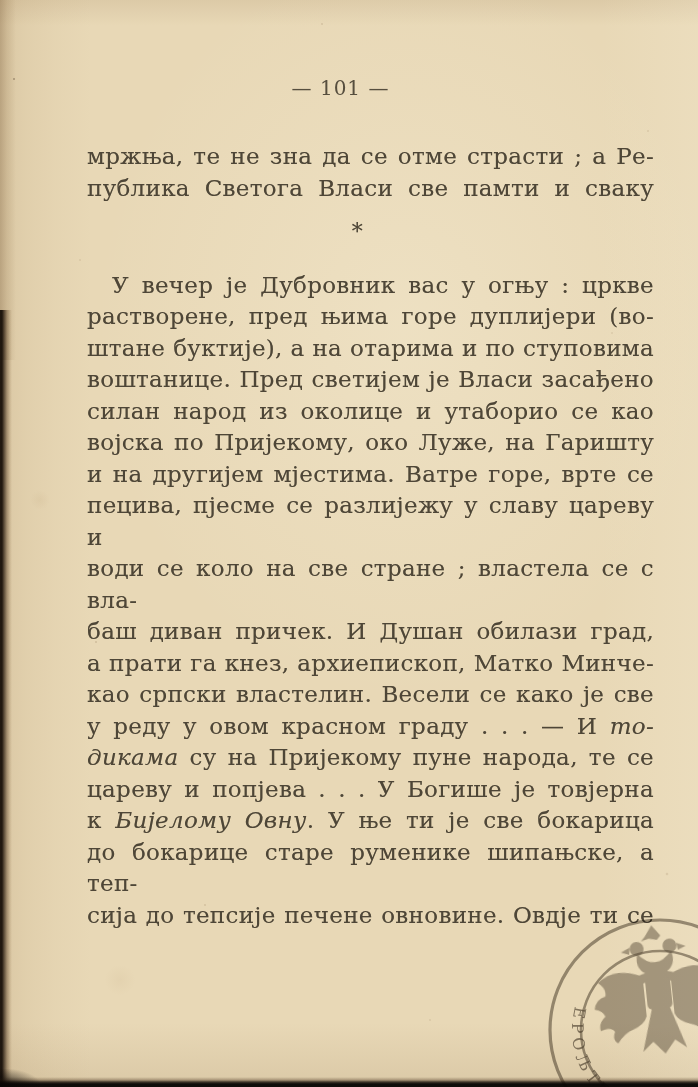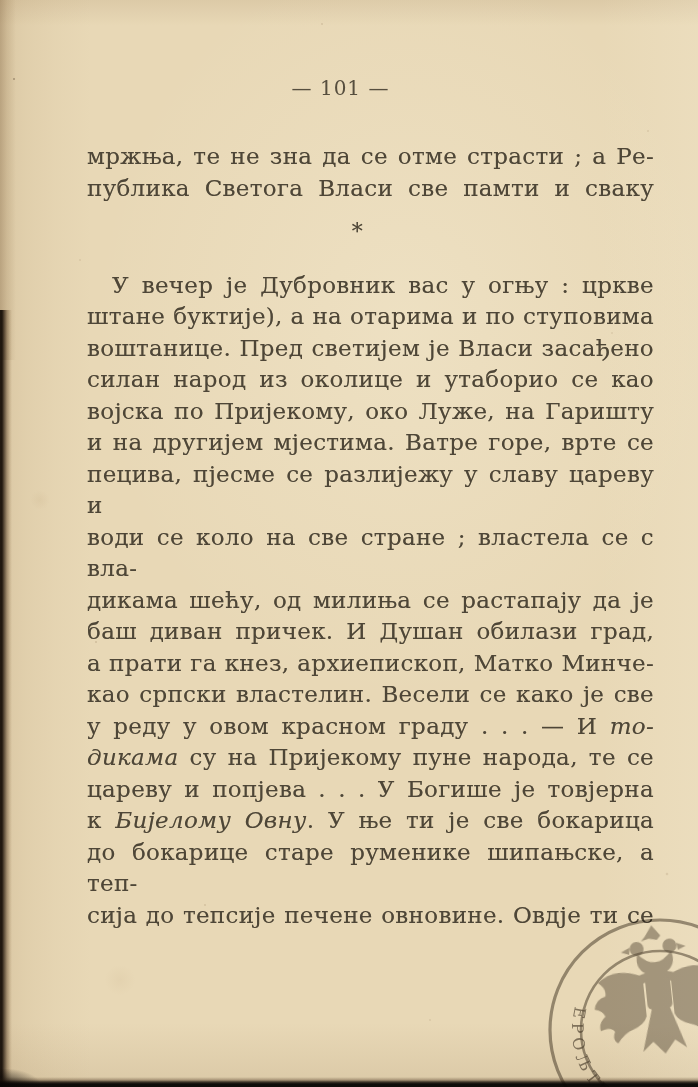"растворене, пред њима горе дуплијери" div.line { html: none -> <div><span>растворене, пред њима горе дуплијери (во-</span></div> }
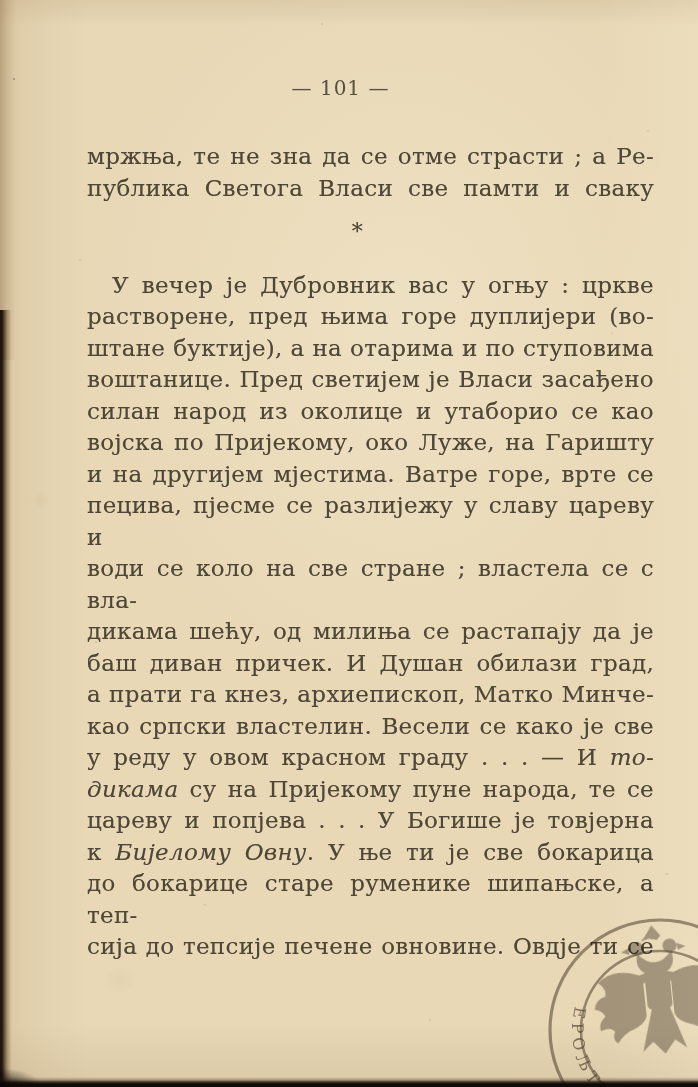"дикама шећу, од милиња се" div.line { html: <div><span>дикама шећу, од милиња се растапају да је</span></div> -> none }
